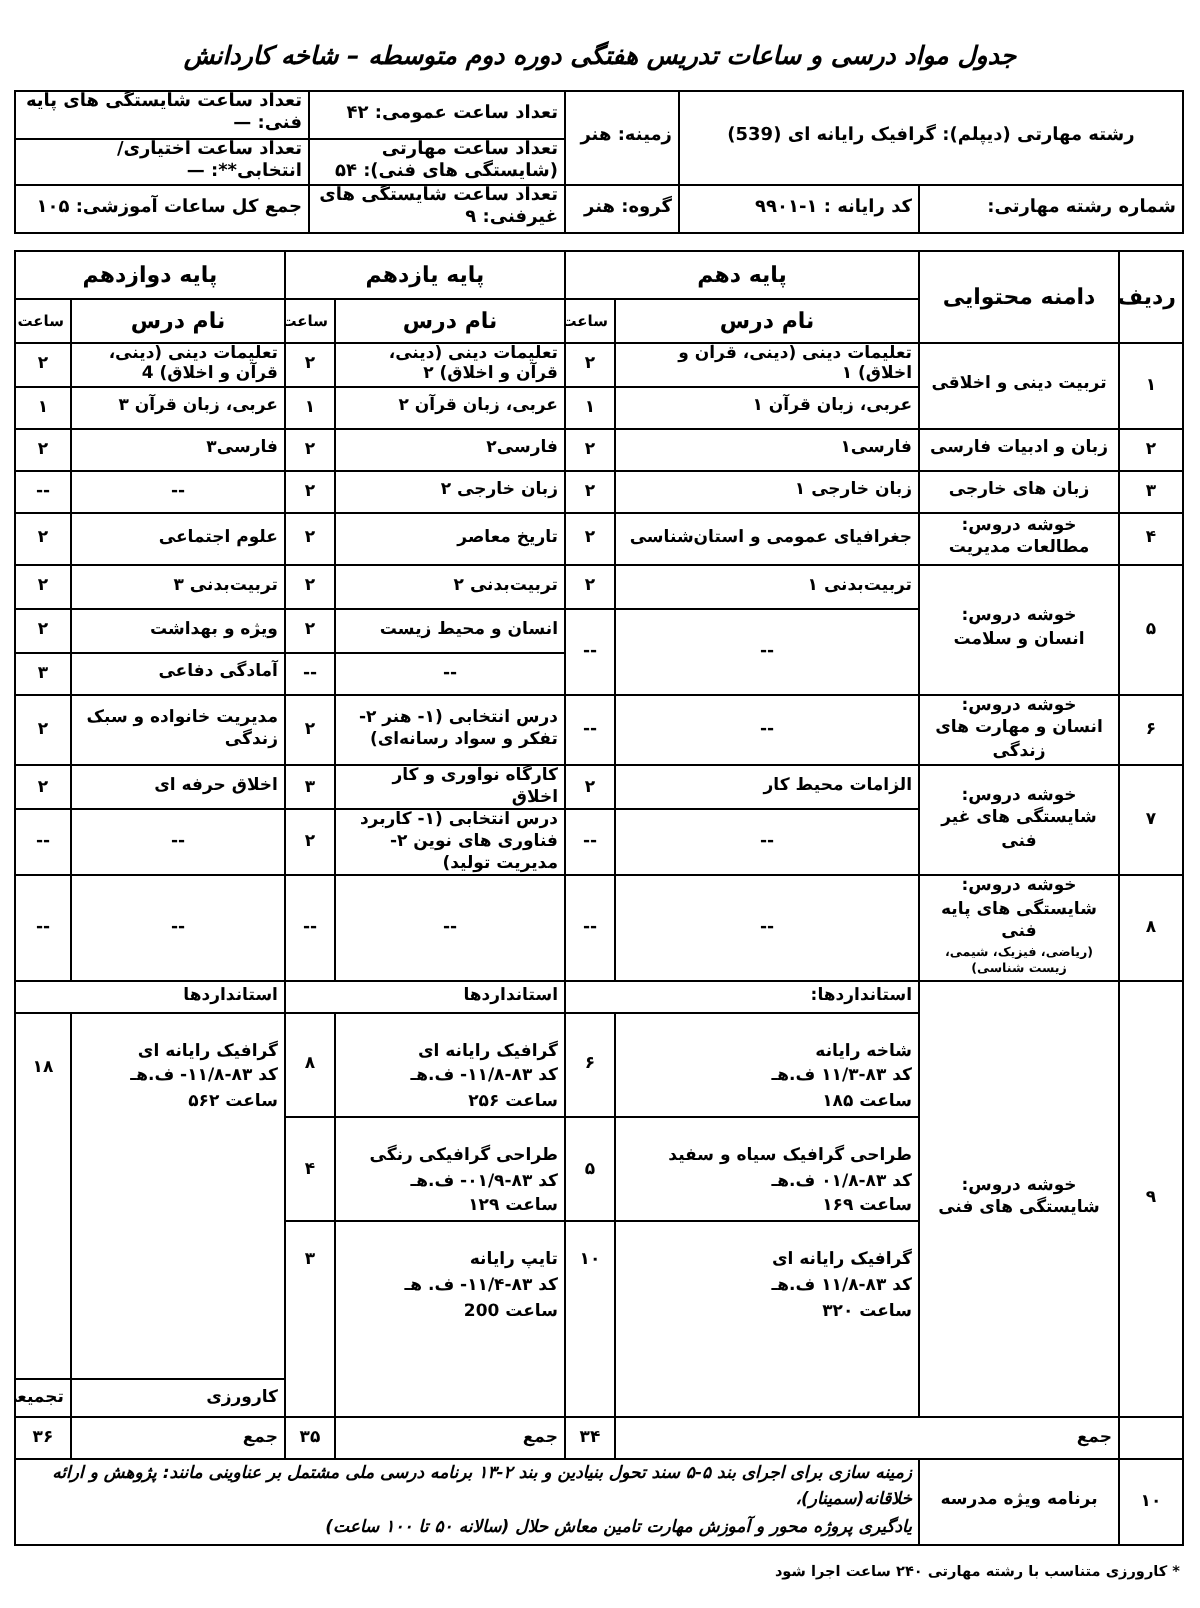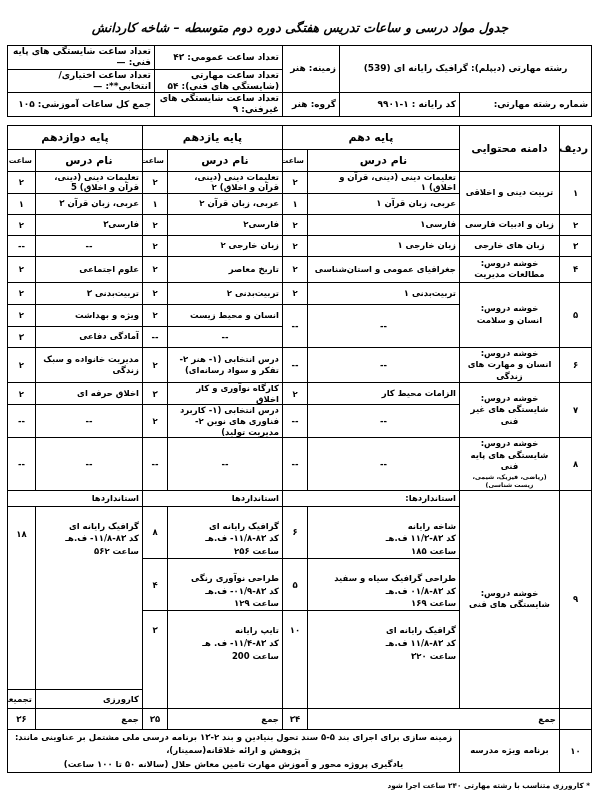"تعلیمات دینی (دینی، قرآن و اخلاق) 5" td.crs { text: 5 -> 4 }
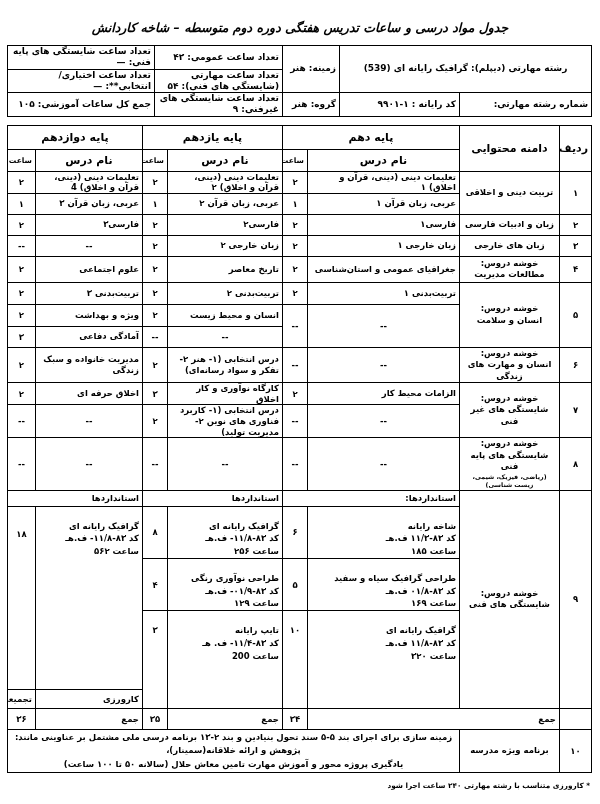"طراحی نوآوری رنگی" div { text: نوآوری -> گرافیکی }
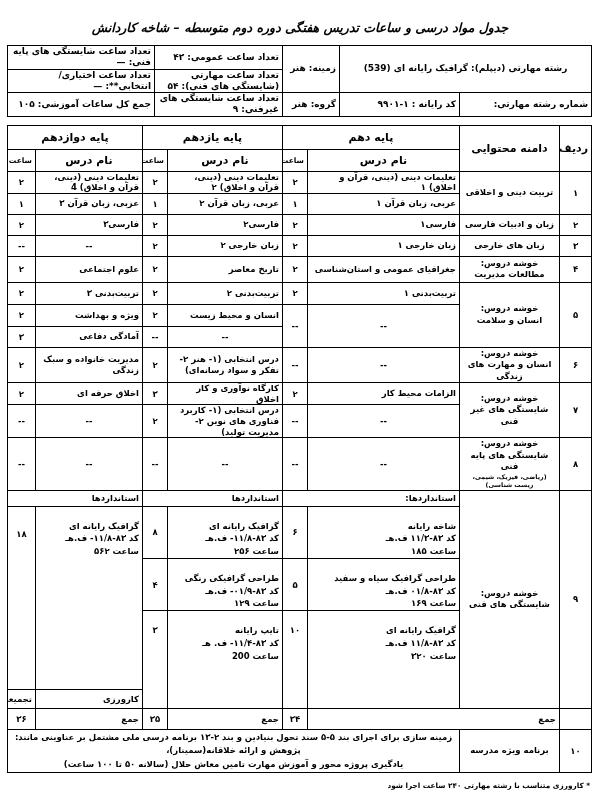"زمینه سازی برای اجرای بند" .r10txt { font-style: none -> italic; text-align: center -> none }
